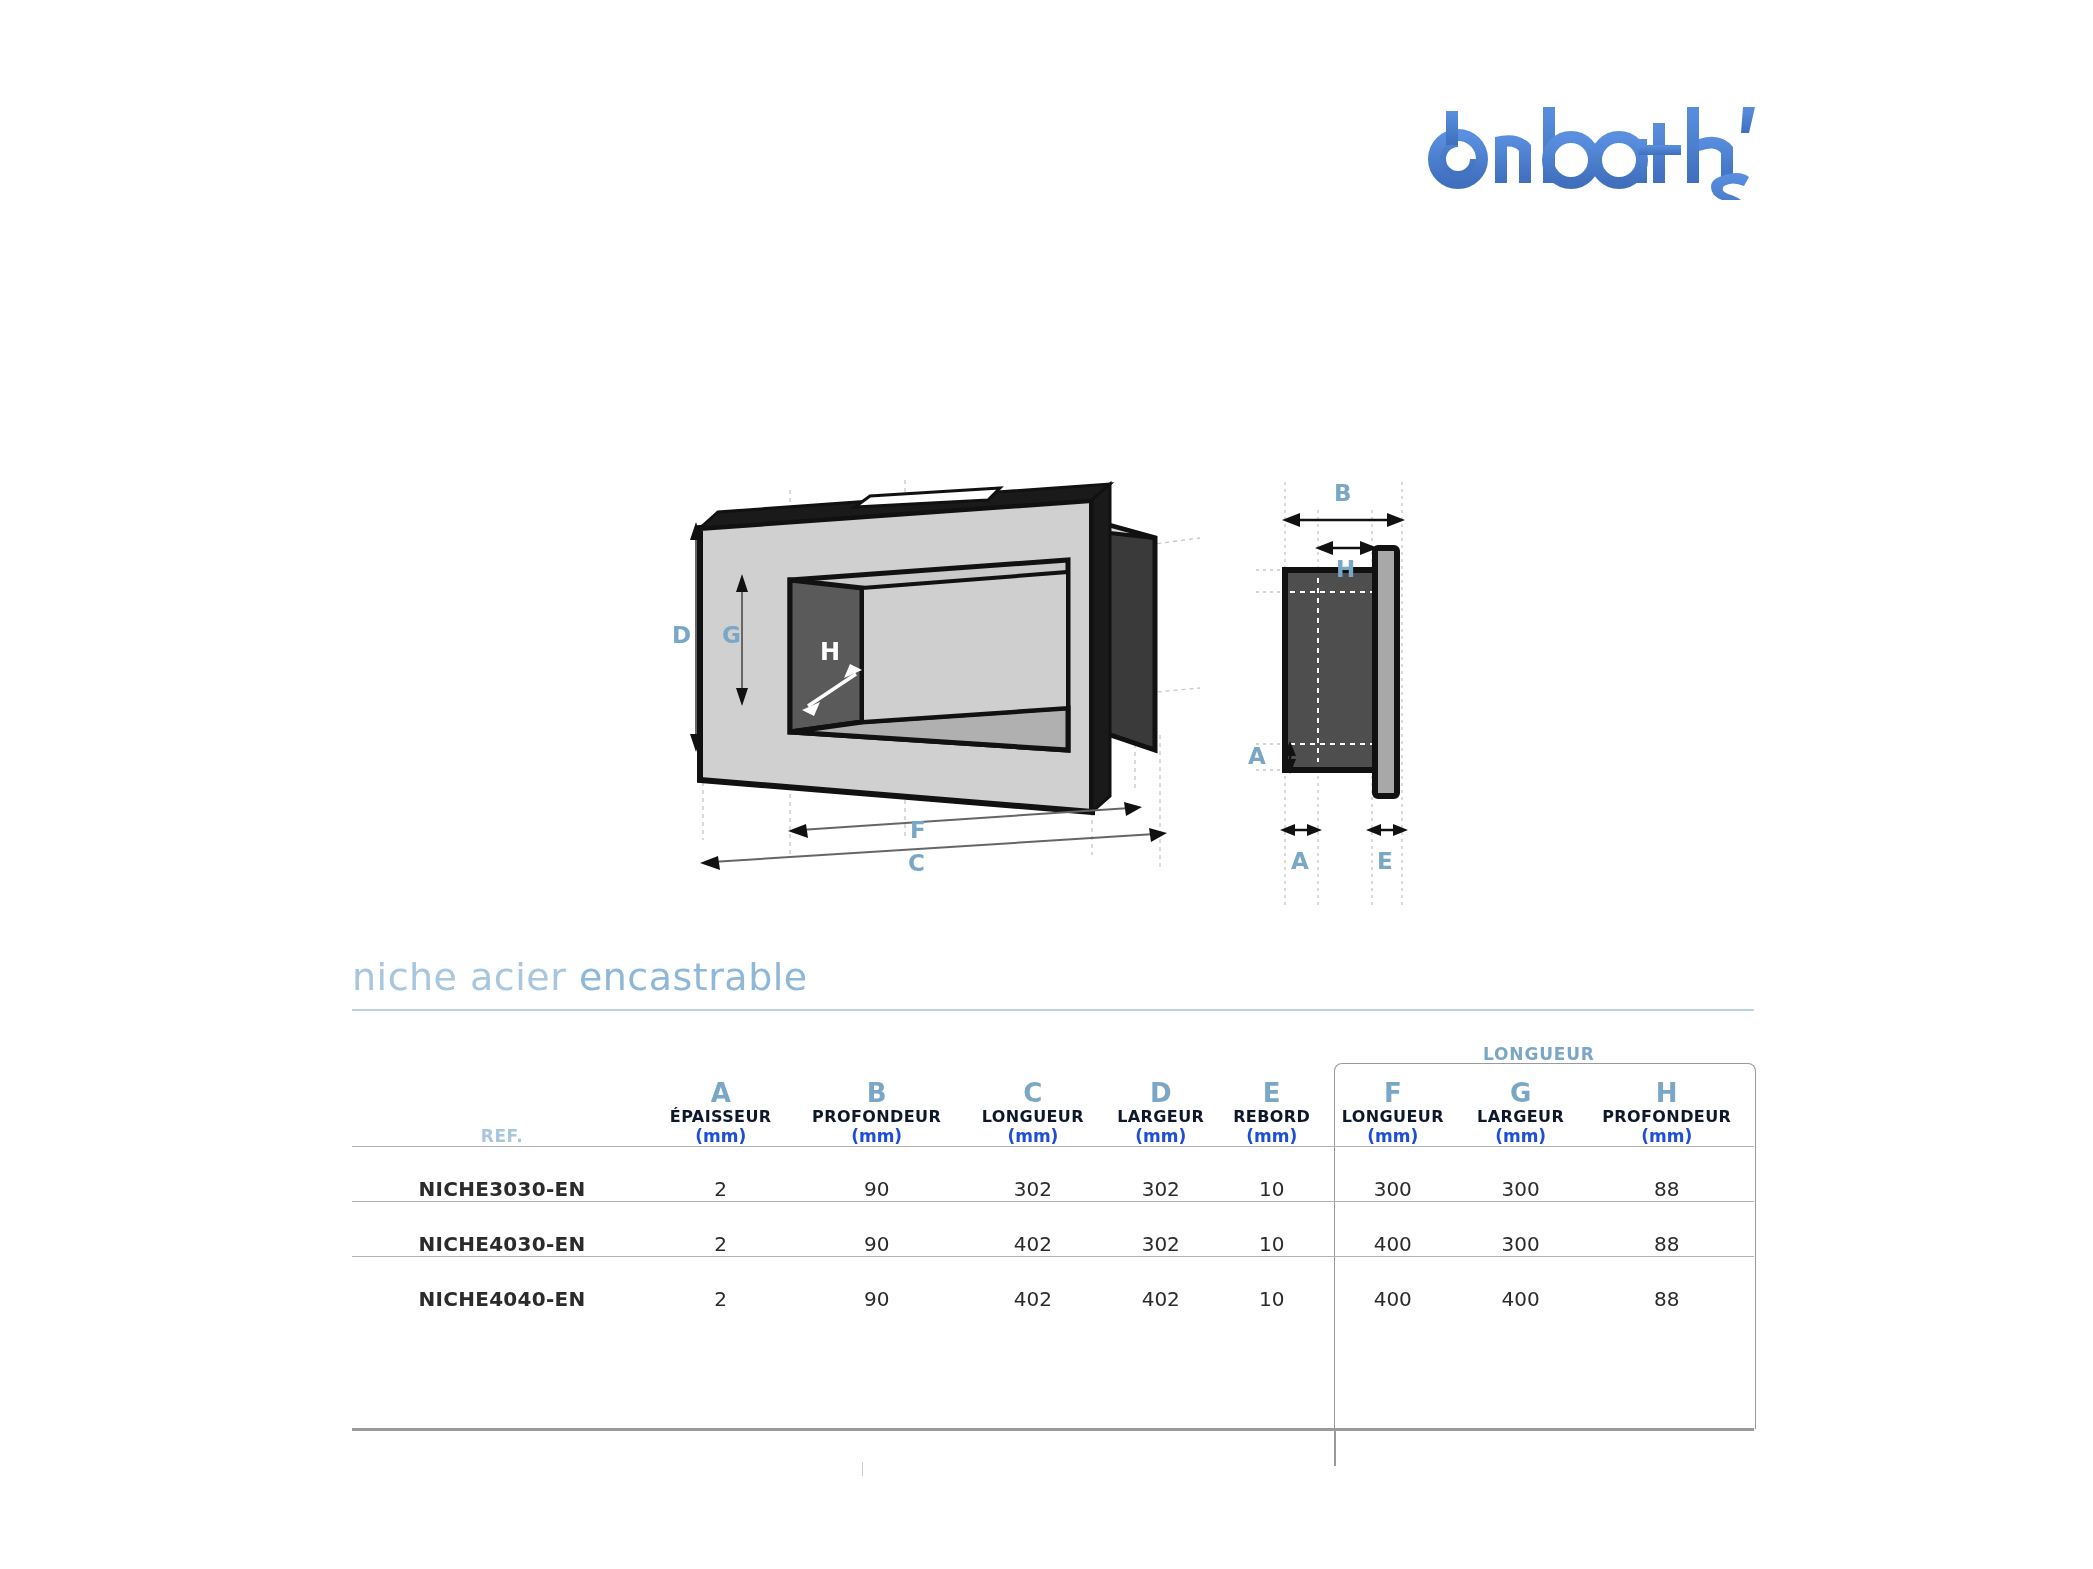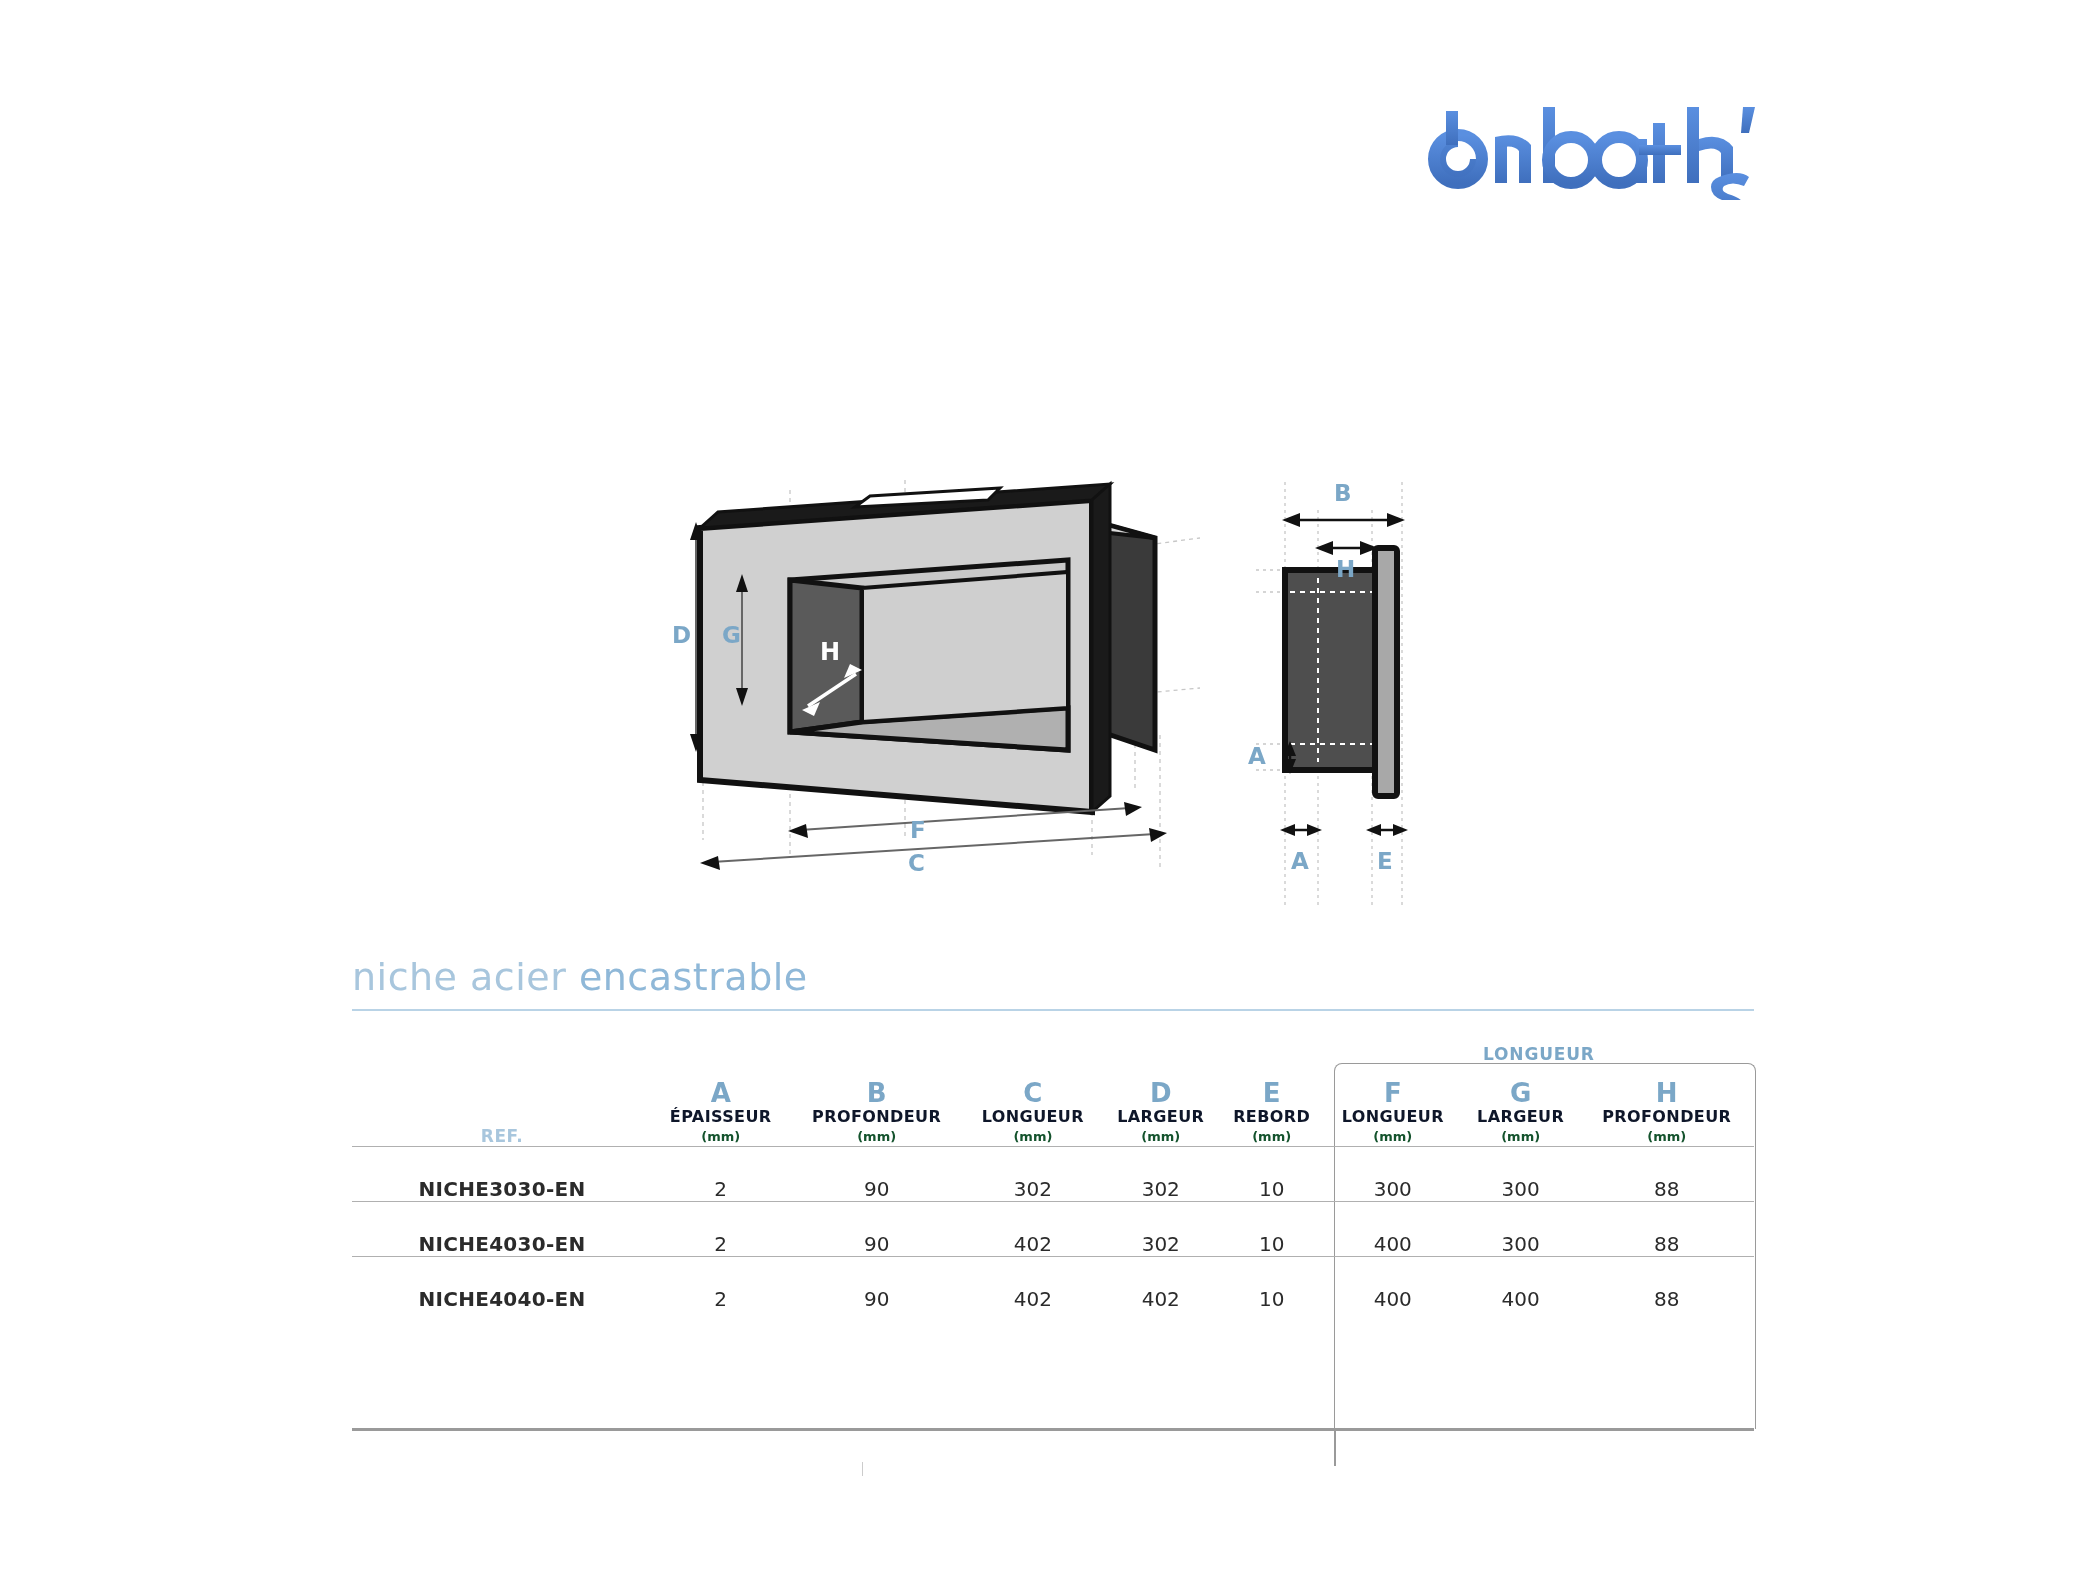"(mm)" .head-unit { color: #14532d -> #1d4ed8; font-size: 13px -> 17px }
